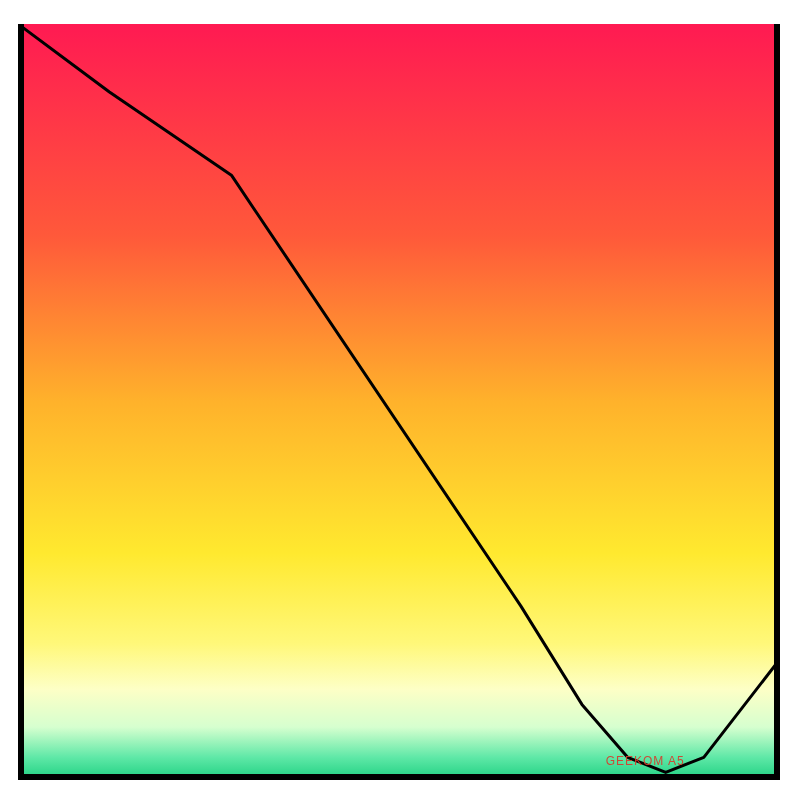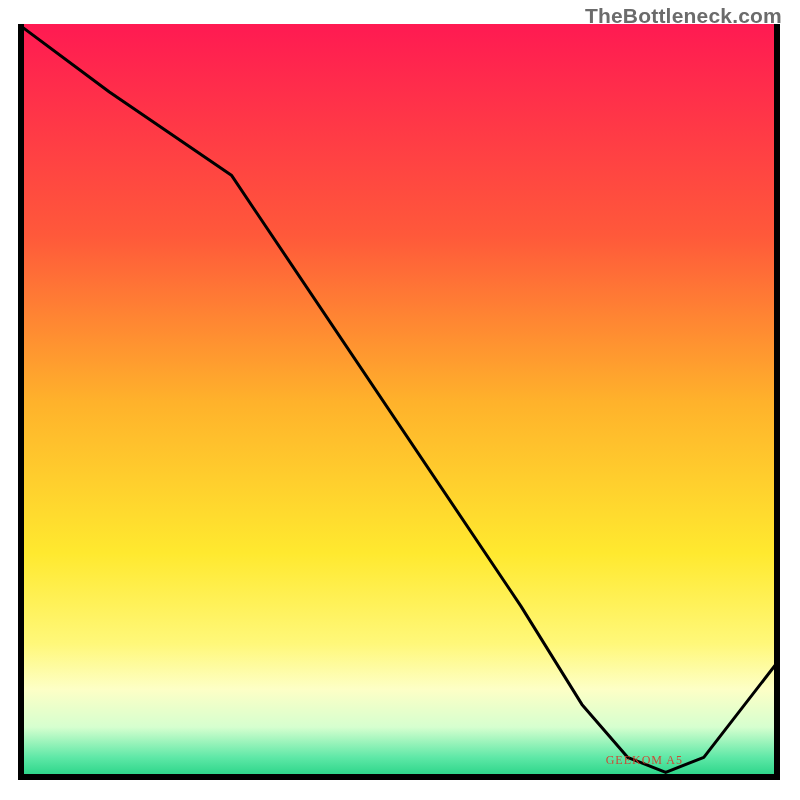"TheBottleneck.com" div.watermark { html: <div>TheBottleneck.com</div> -> none }
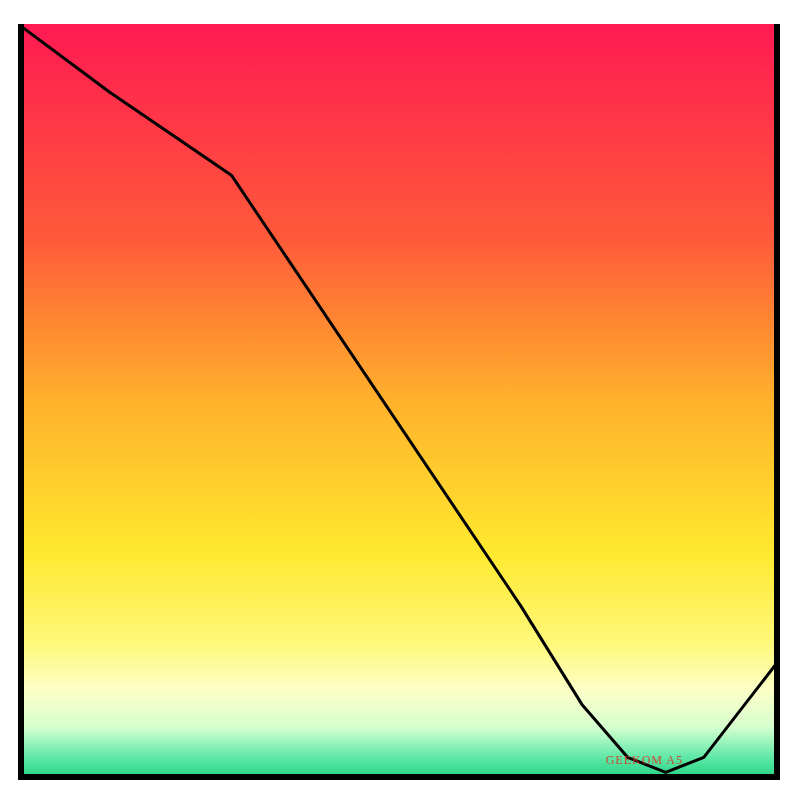"GEEKOM A5" .anno { font-family: Liberation Serif, serif -> Liberation Sans, sans-serif }
